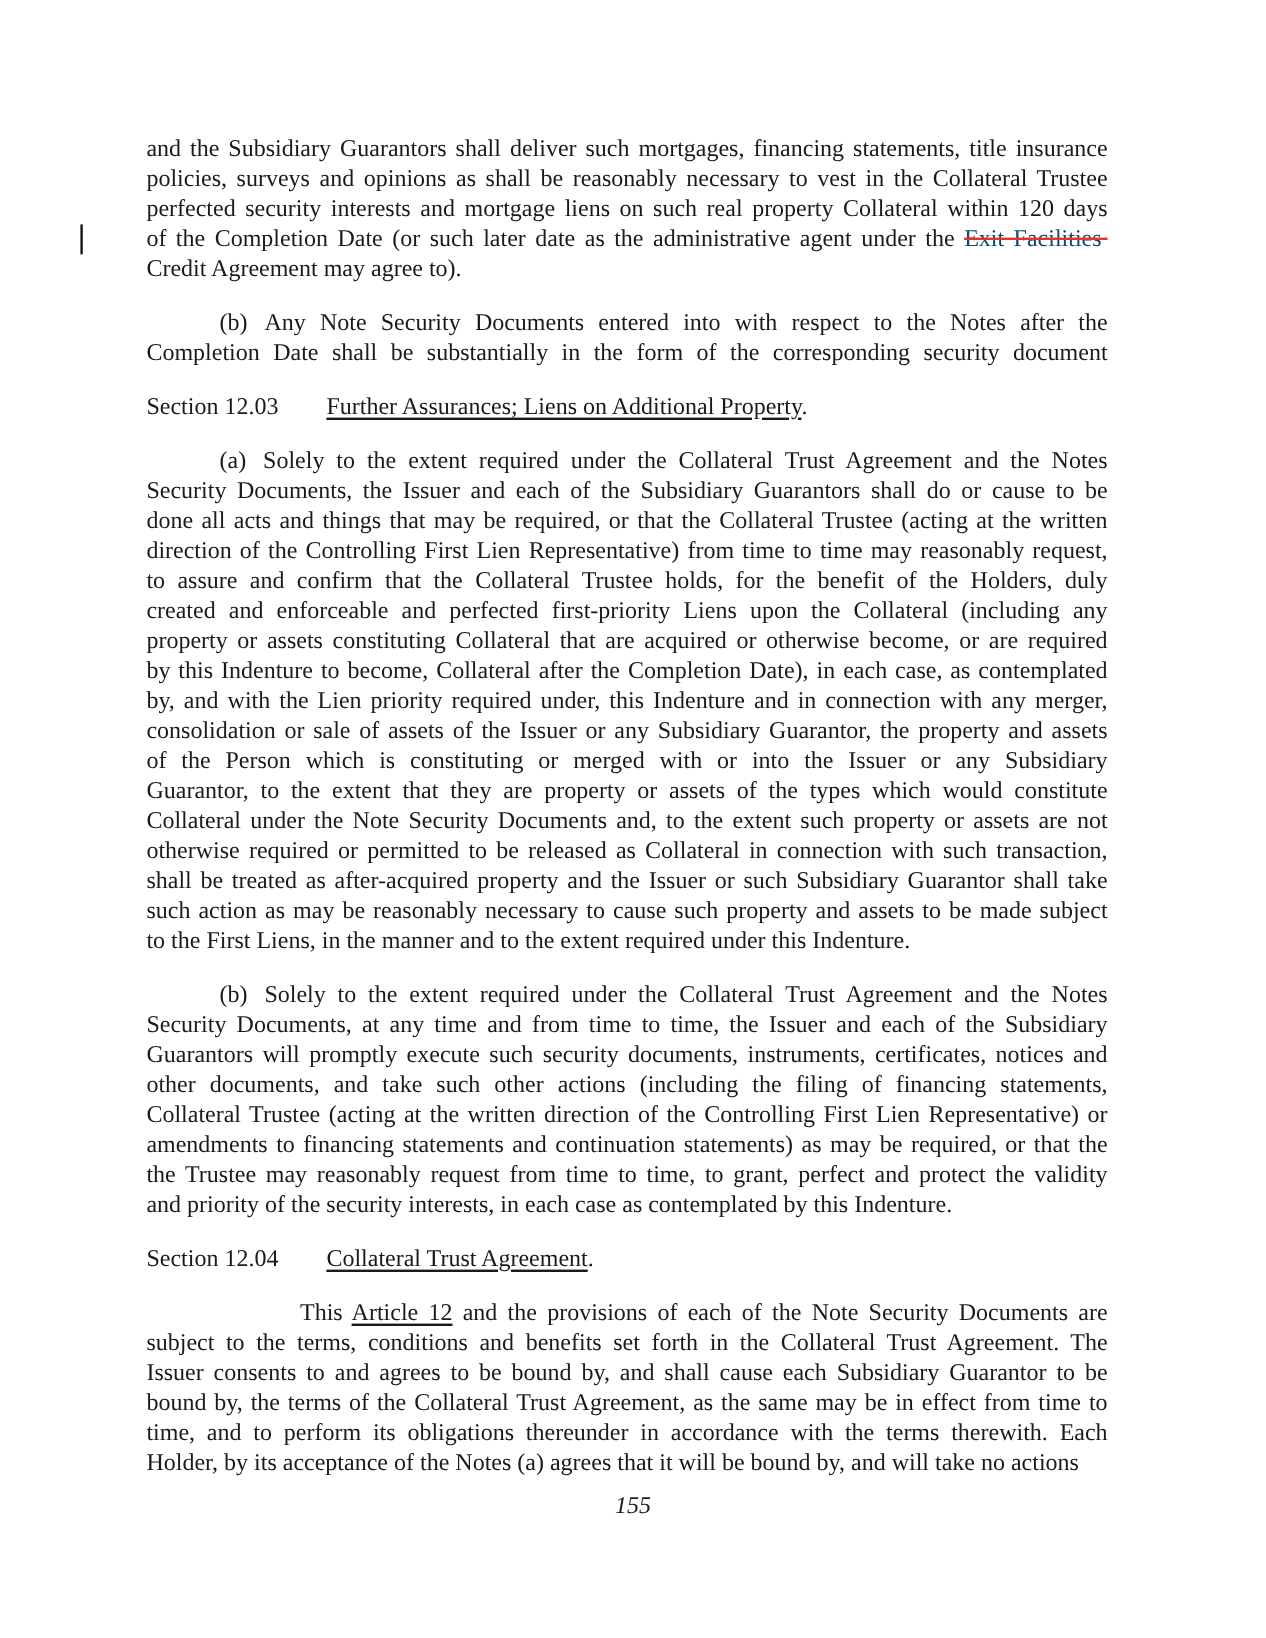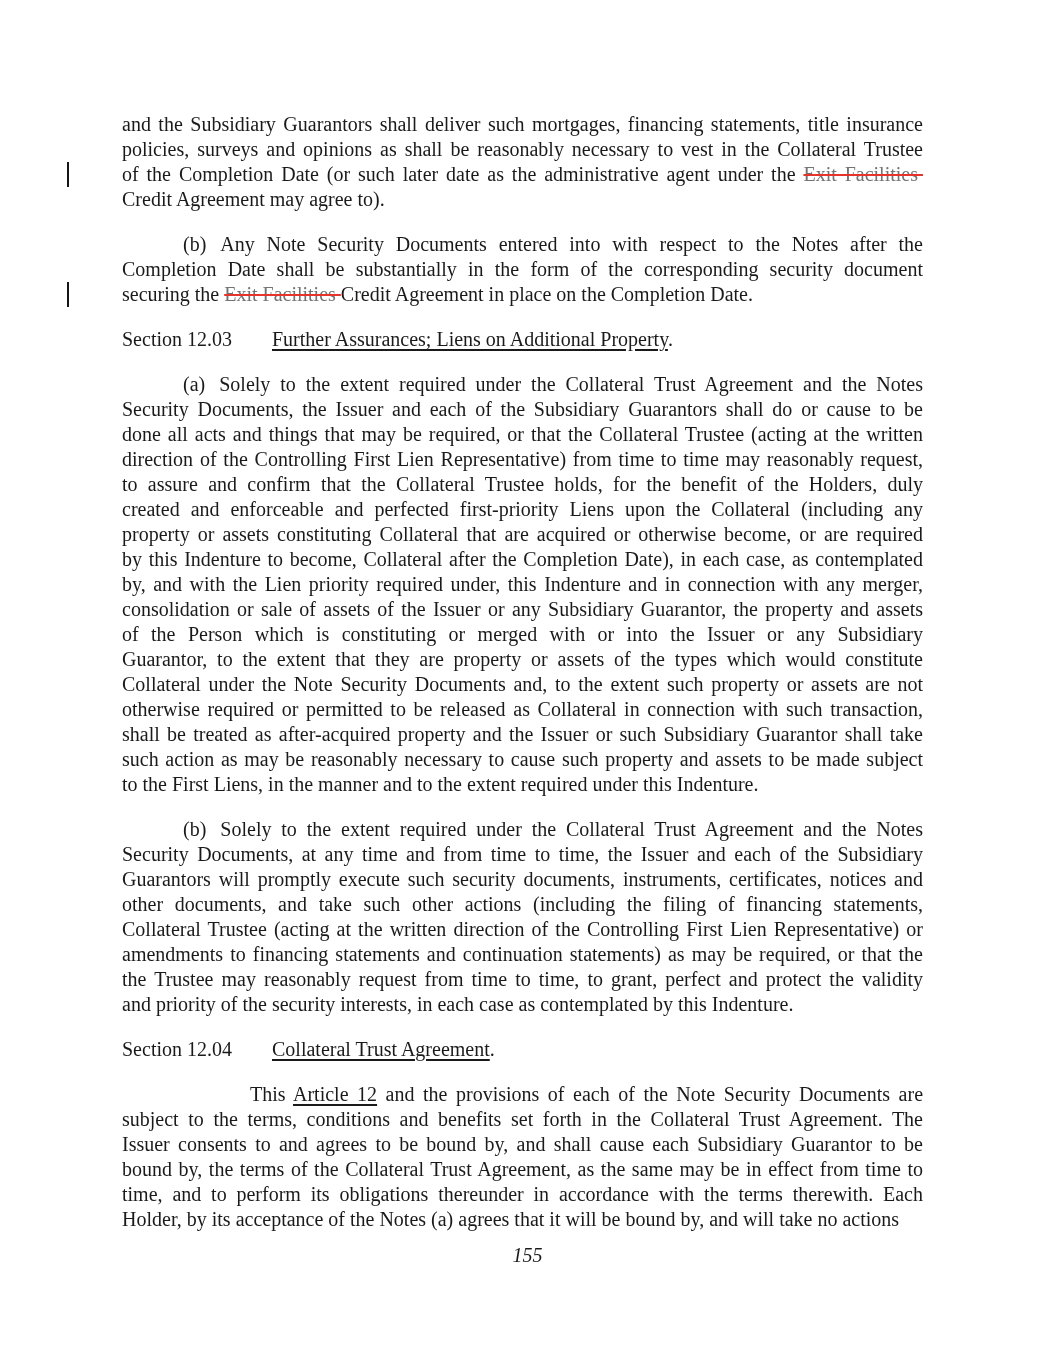"perfected security interests and" div.line { html: none -> <div><span>perfected security interests and mortgage liens on such real property Collateral within 120 days</span></div> }
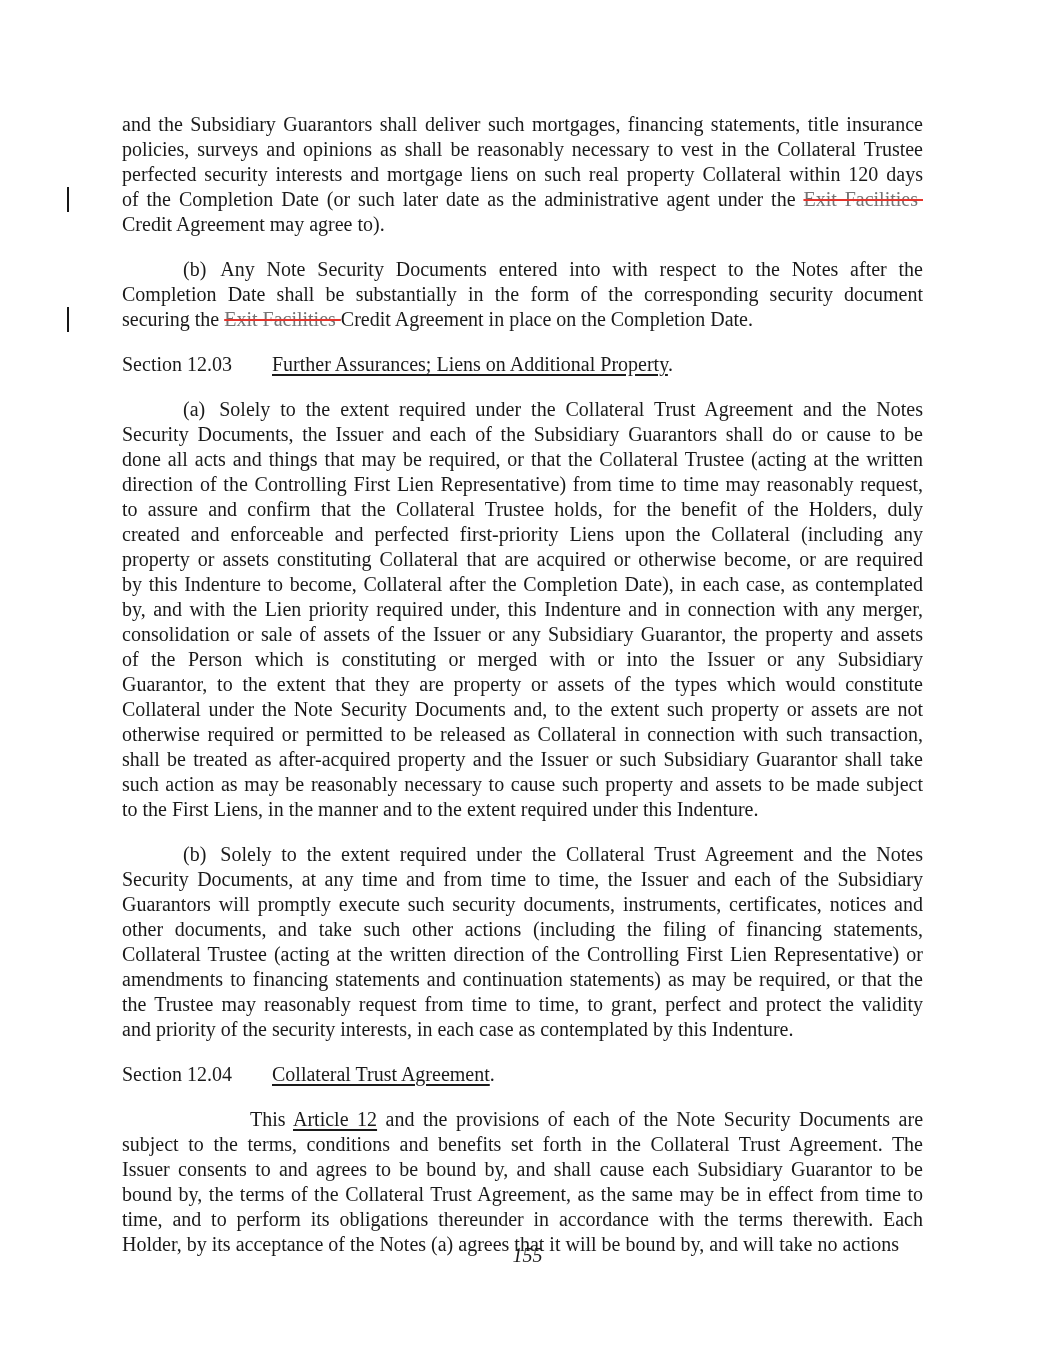"Exit Facilities" .del { color: #737373 -> #0c4a6e }
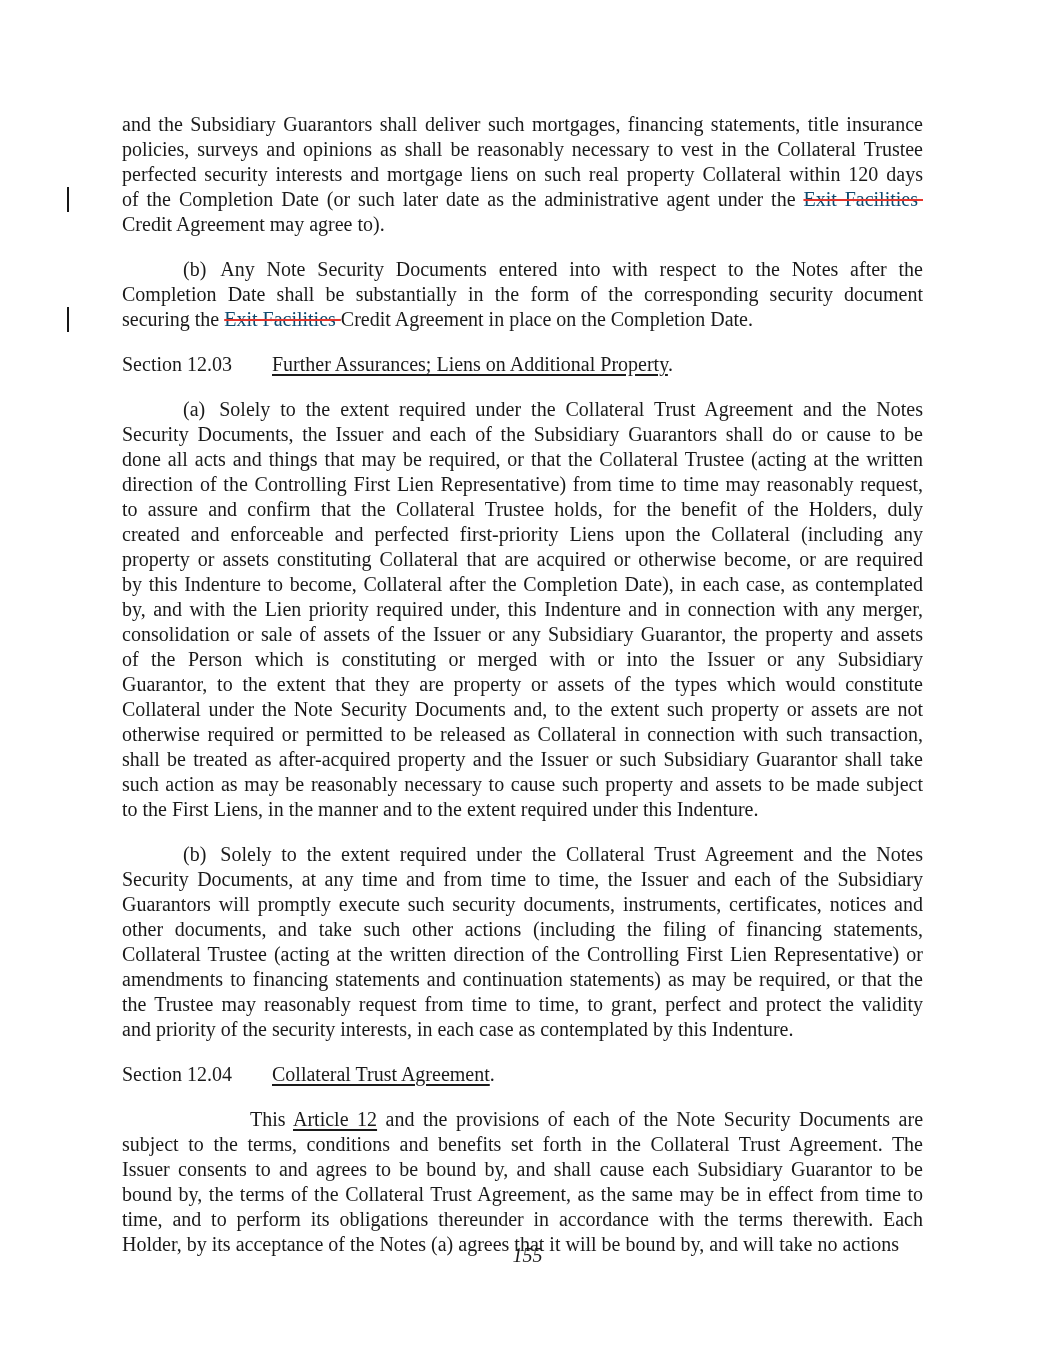"securing the Exit Facilities Credit" div.line { html: <div><span>securing the </span><span>Exit Facilities&nbsp;</span><span>Credit Agreement in place on the Completion Date.</span></div> -> none }
